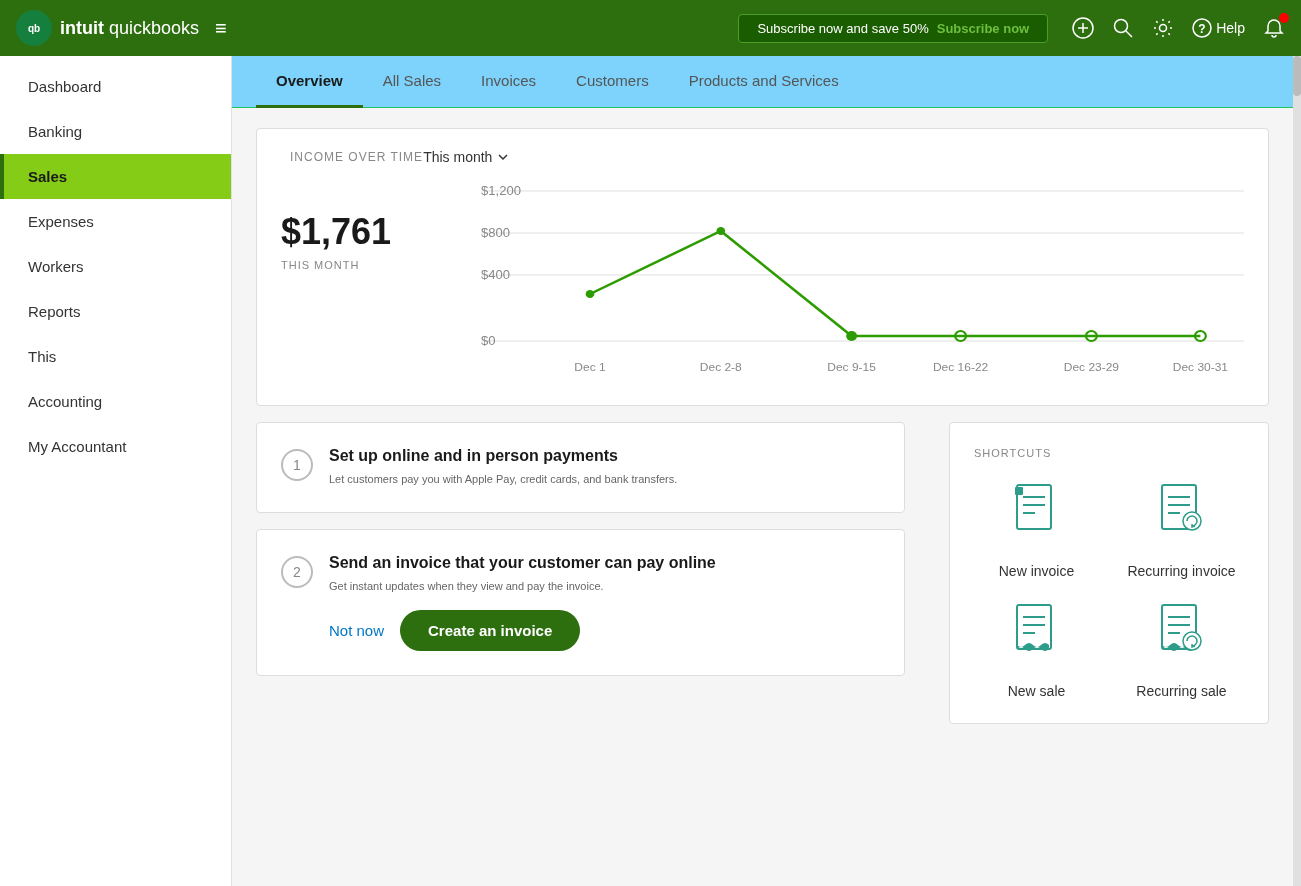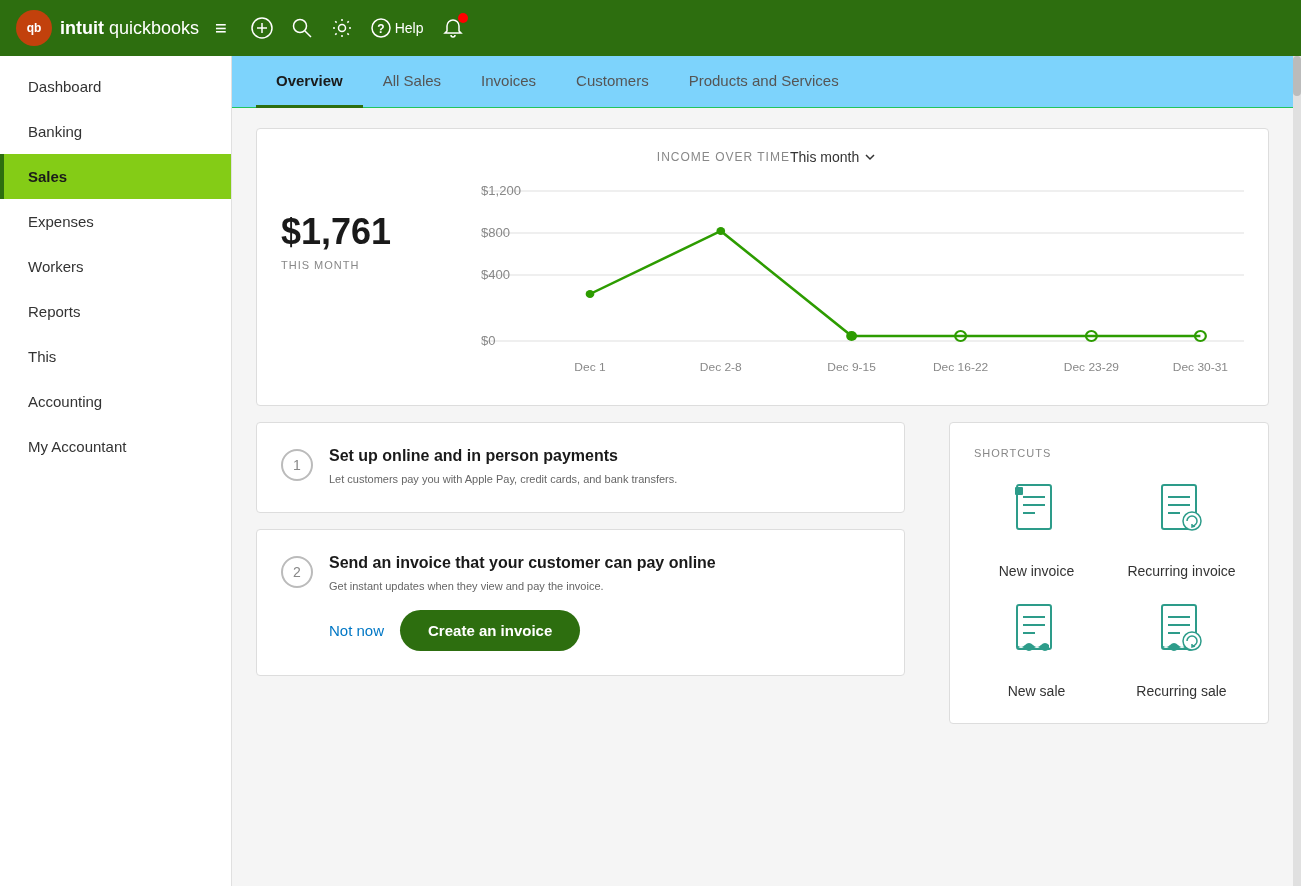"qb" .logo-icon { background: #c2410c -> #15803d; font-size: 12px -> 10px }
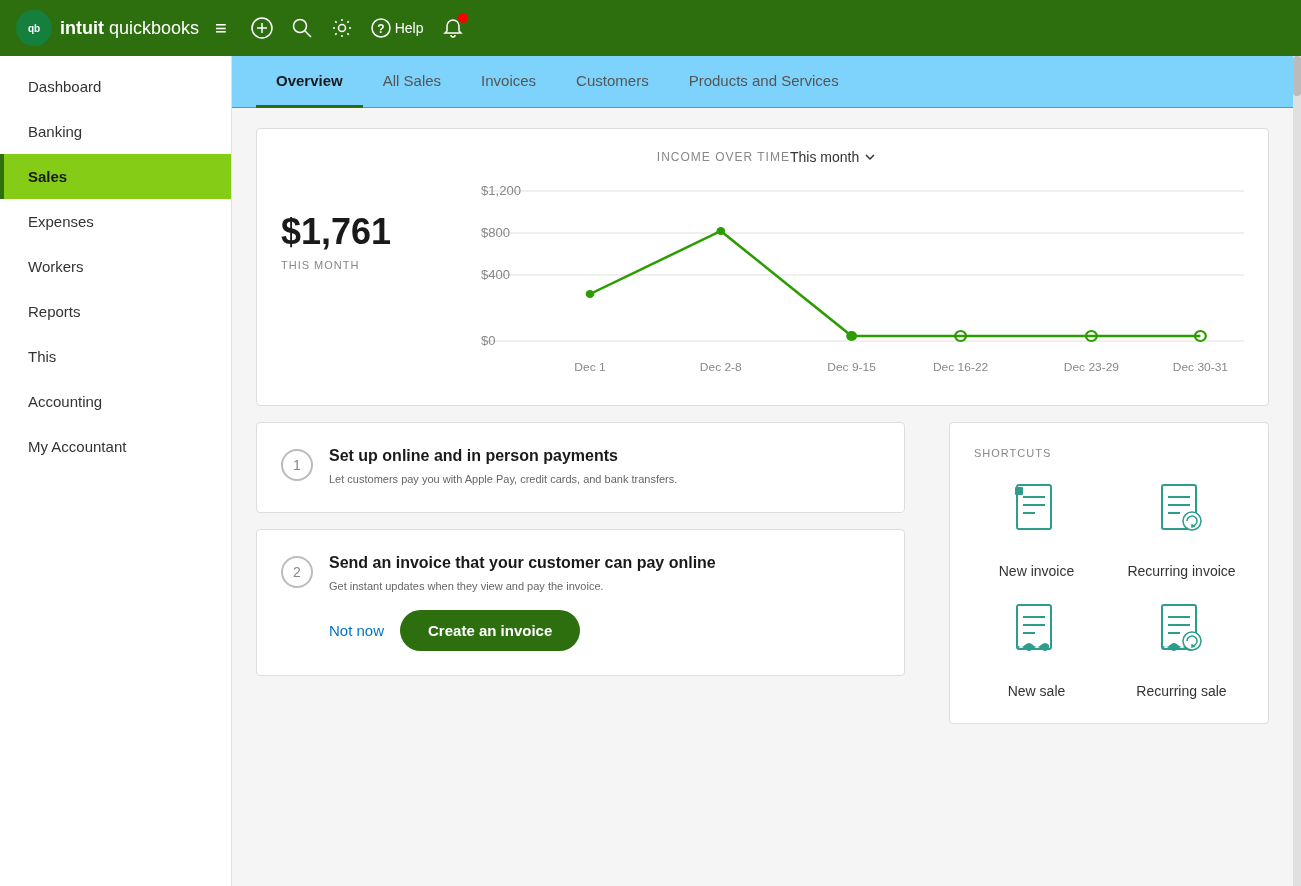"Subscribe now and save 50%" div.topnav-promo { html: none -> <div> <span>Subscribe now and save 50%</span> <span>Subscribe now</span> </div> }
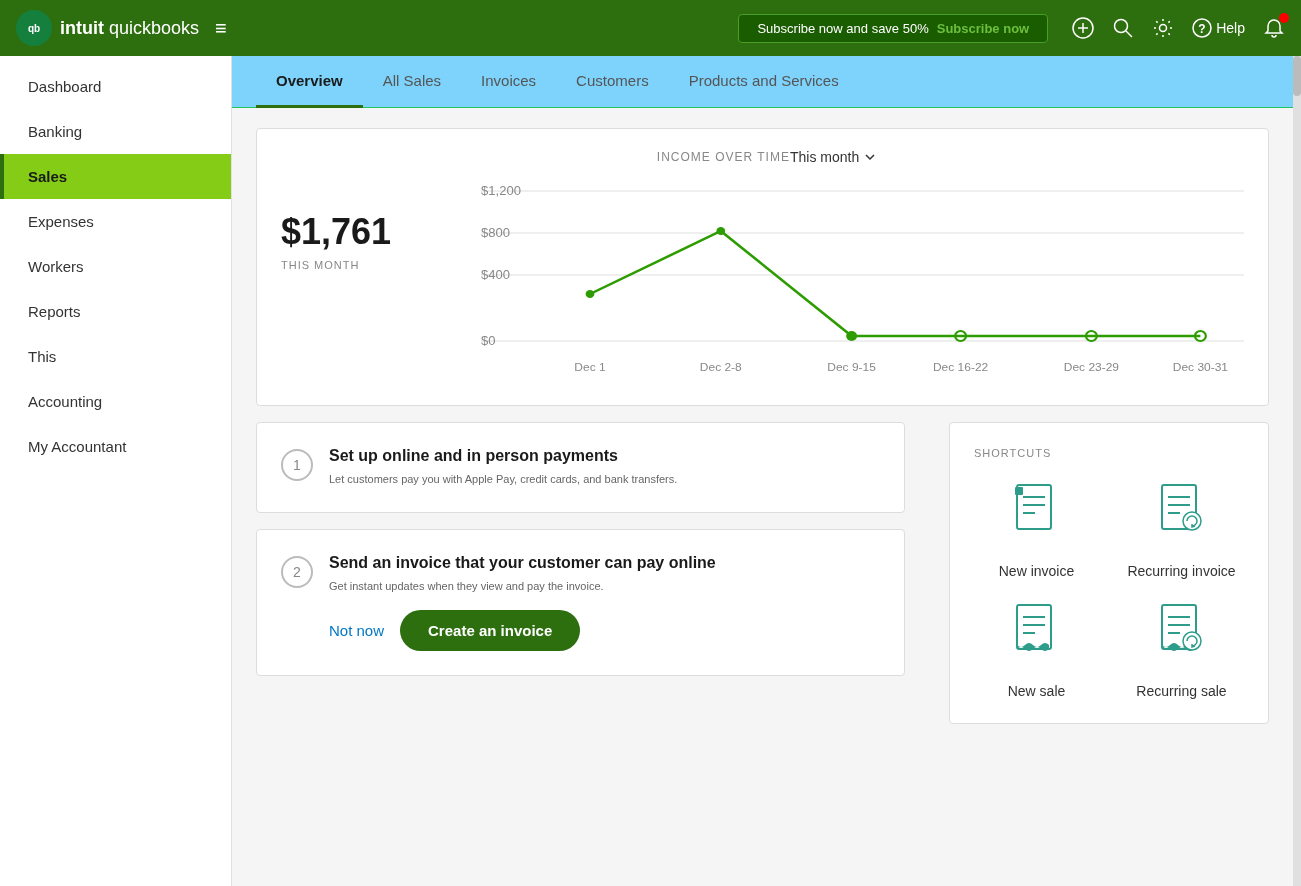"INCOME OVER TIME" .chart-header { justify-content: center -> flex-start }
